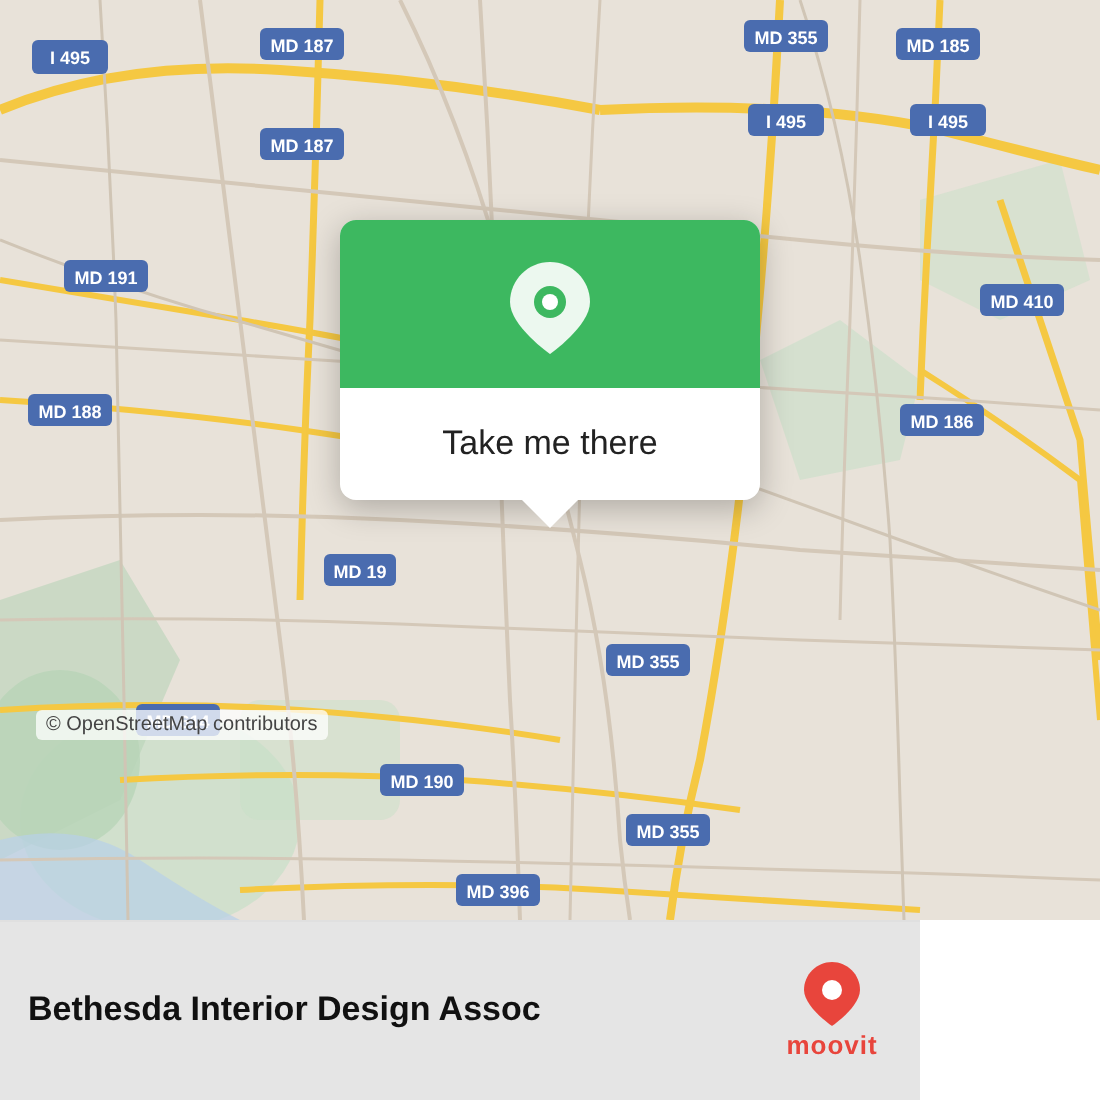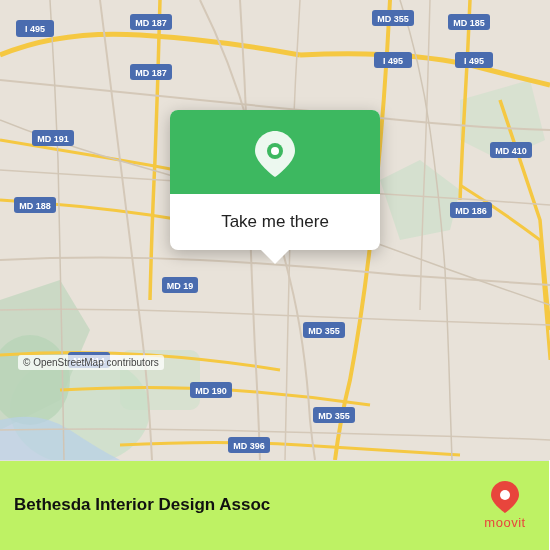"Bethesda Interior Design Assoc" #bottom-bar { background: #bef264 -> #e5e5e5; width: 549px -> 460px }
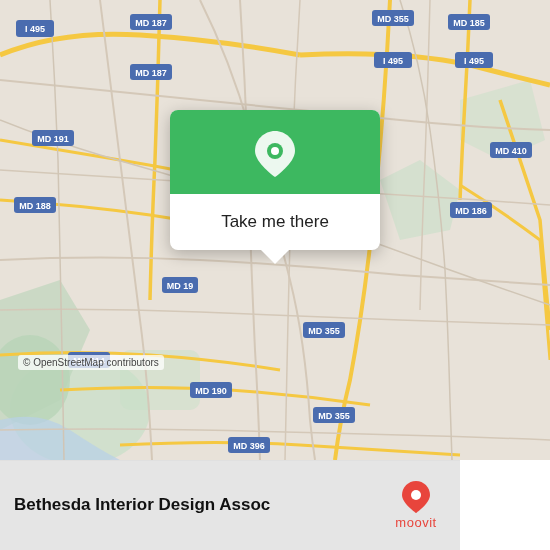"moovit" #moovit-label { font-weight: 400 -> 700 }
